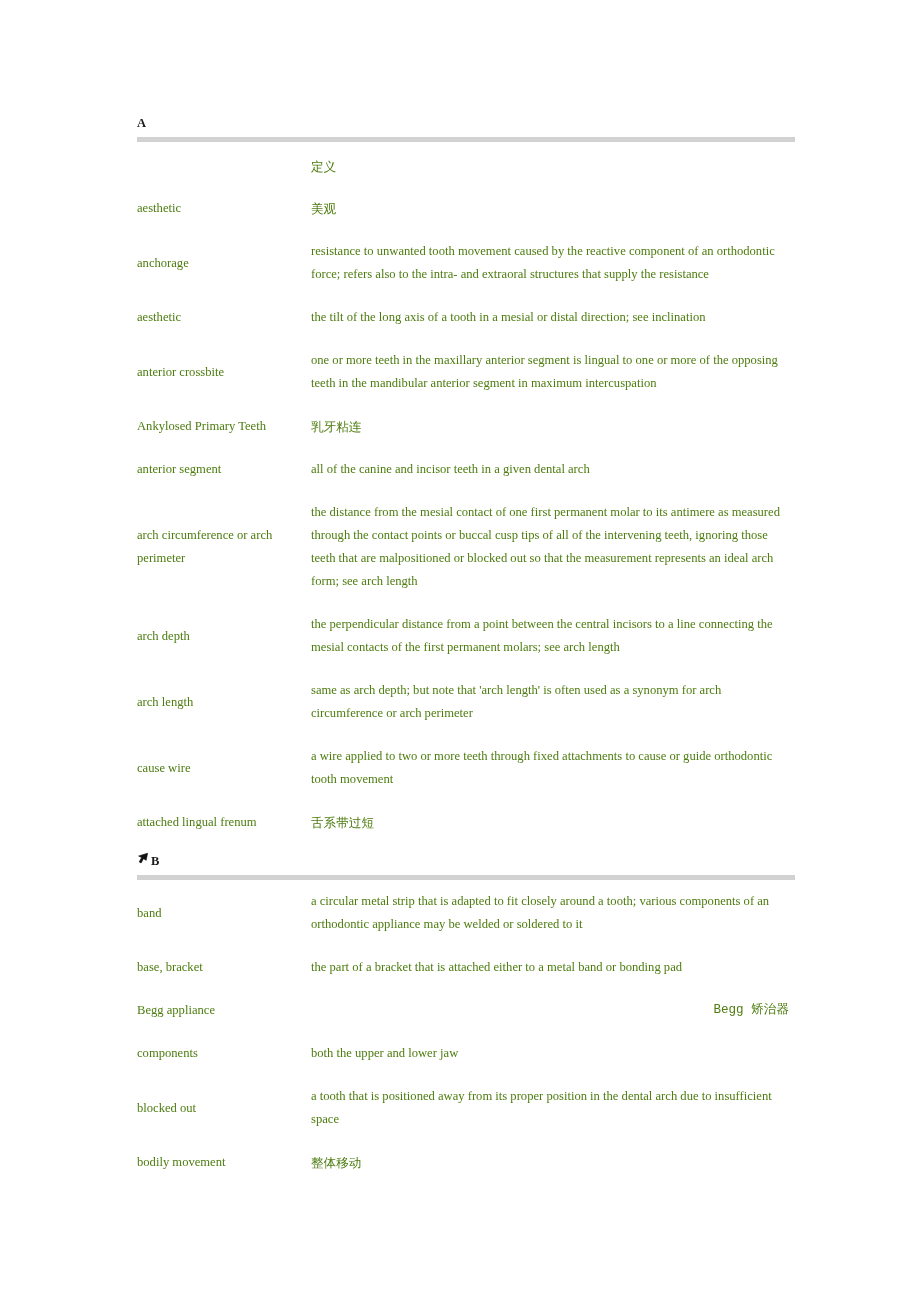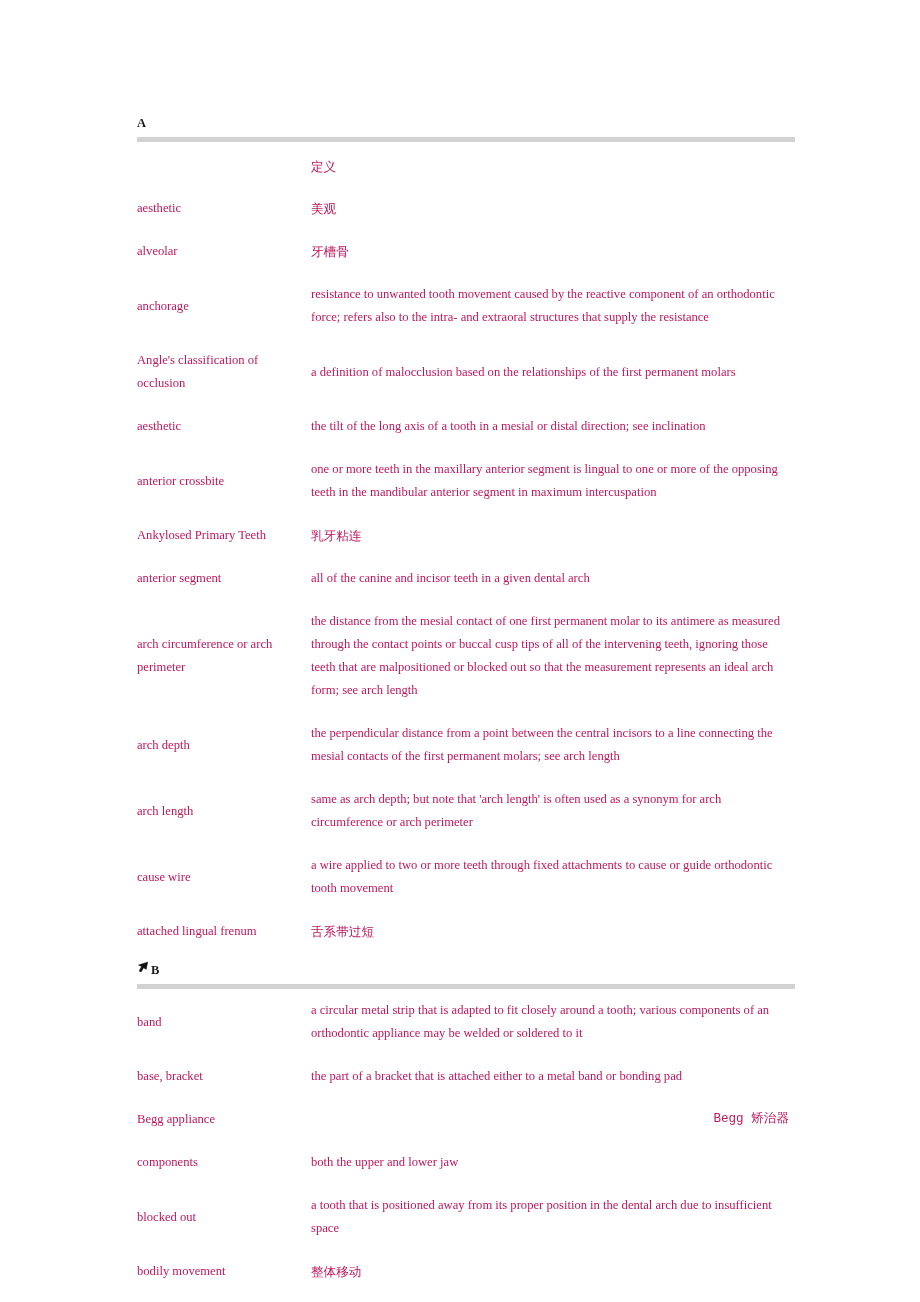"定义" table.glossary td { color: #be185d -> #4d7c0f }
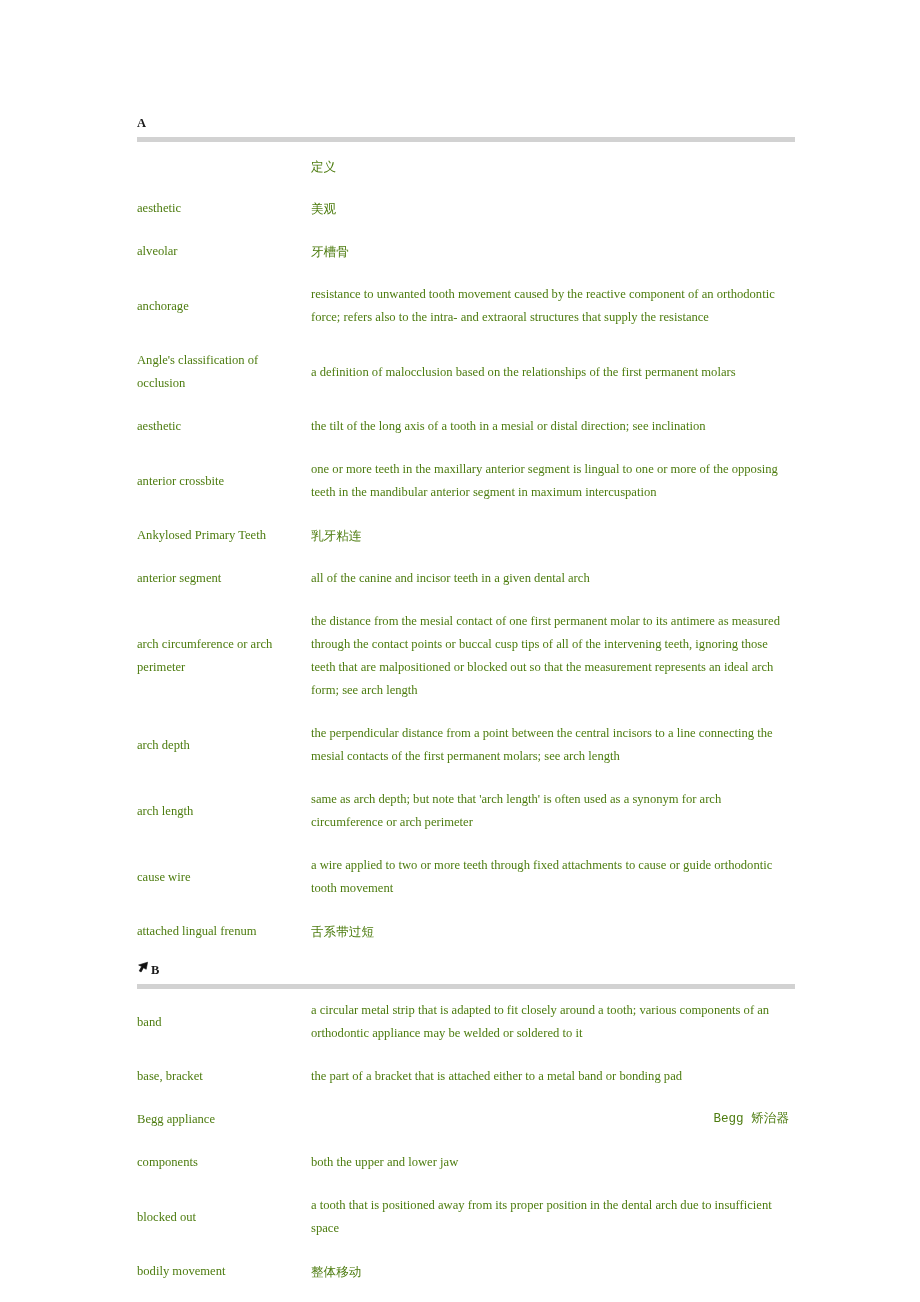"alveolar" tr { html: <tr> <td>alveolar</td> <td>牙槽骨</td> </tr> -> none }
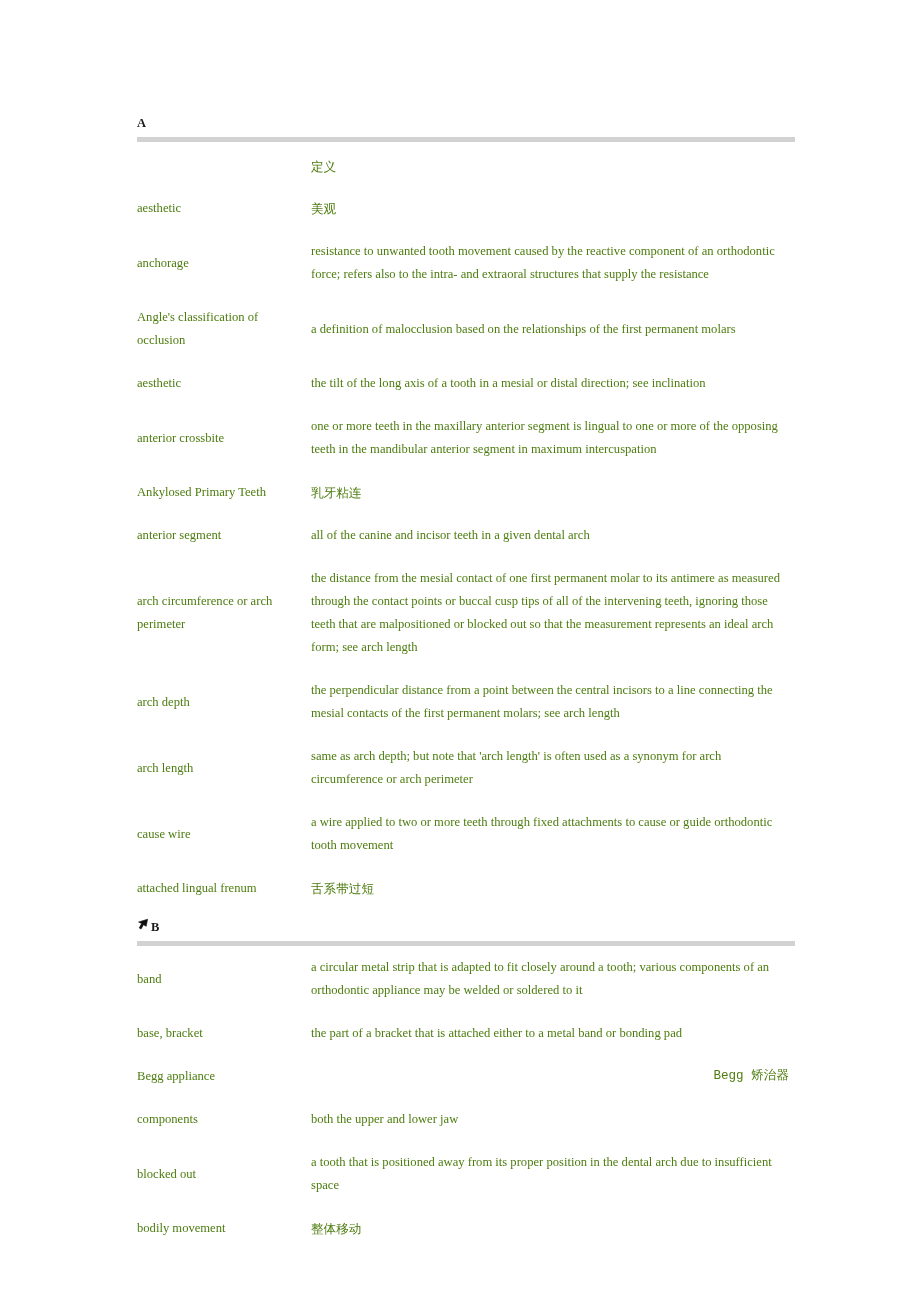"Angle's classification of occlusion" tr { html: <tr> <td>Angle's classification of occlusion</td> <td>a definition of malocclusion based on the relationships of the first permanent molars</td> </tr> -> none }
